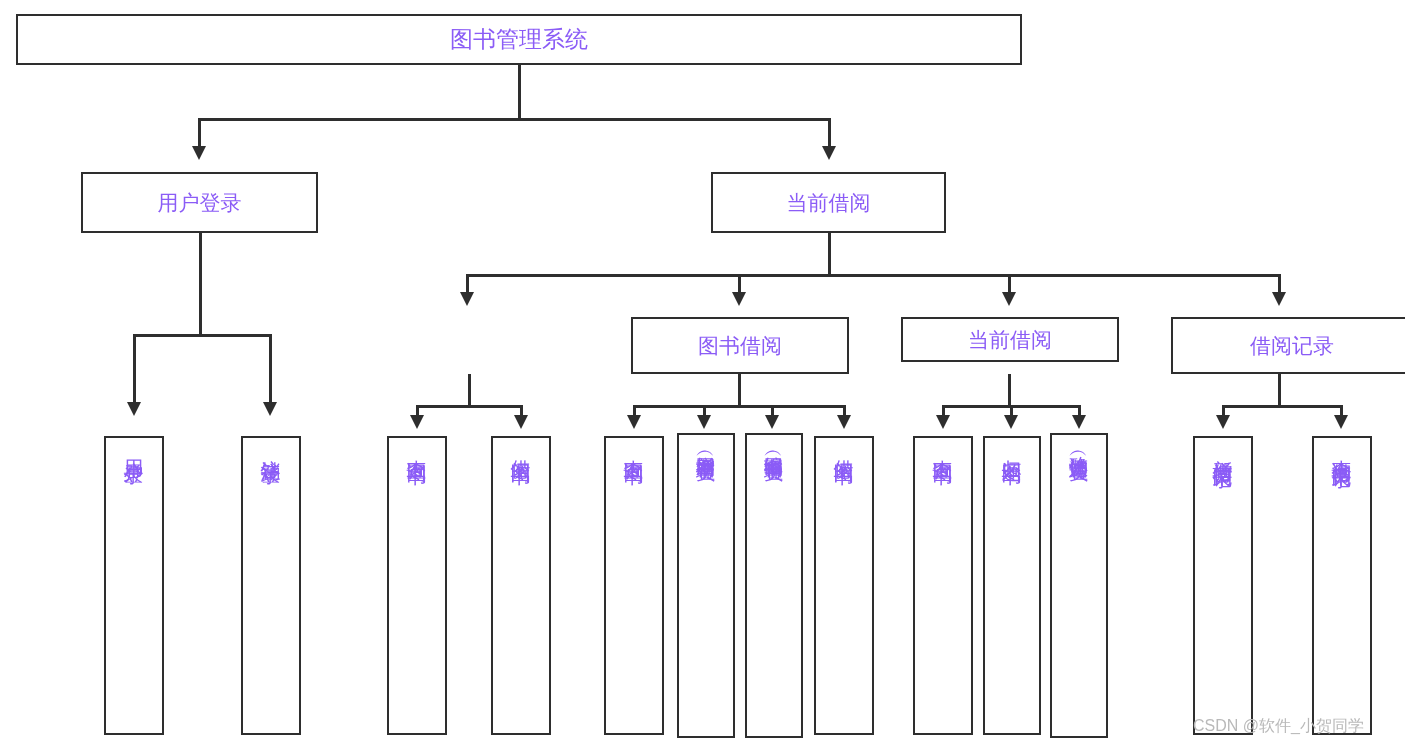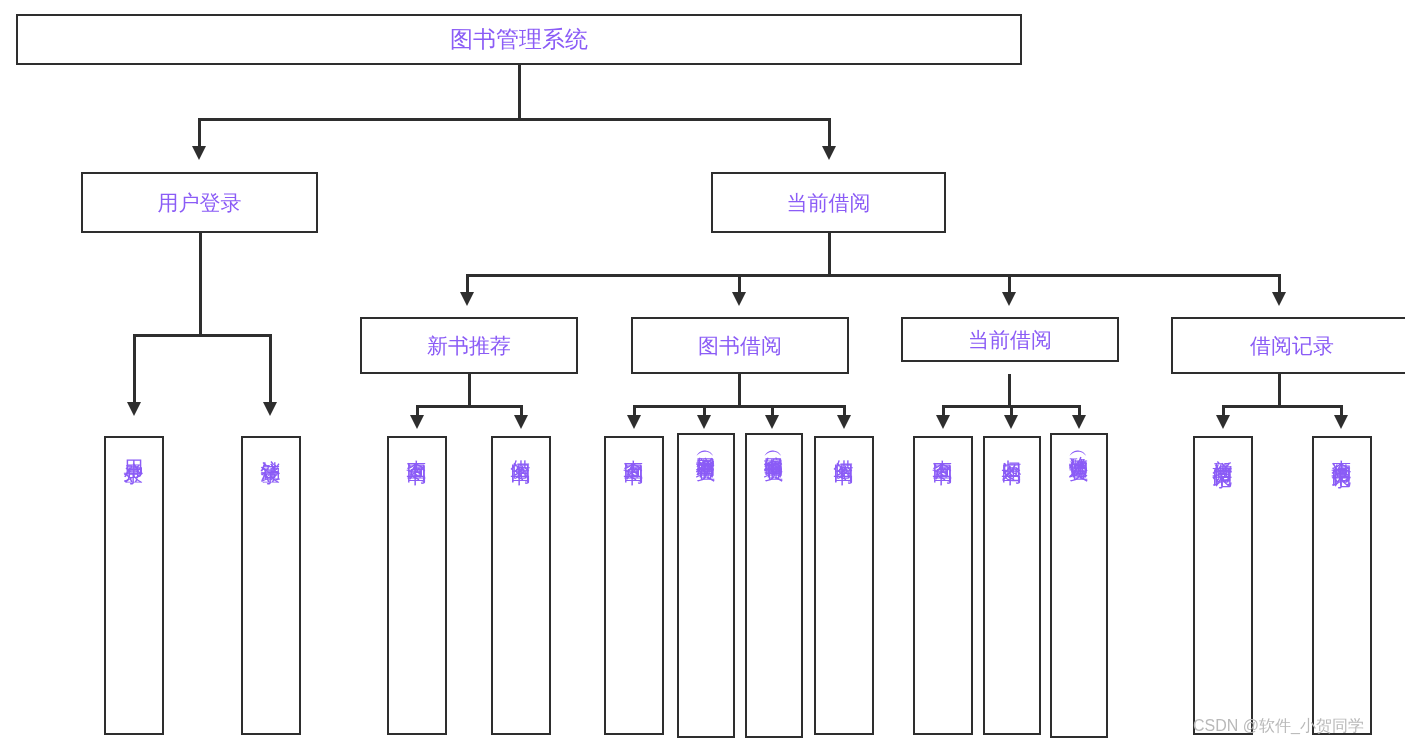"新书推荐" div.node { html: <div> <span>新书推荐</span> </div> -> none }
